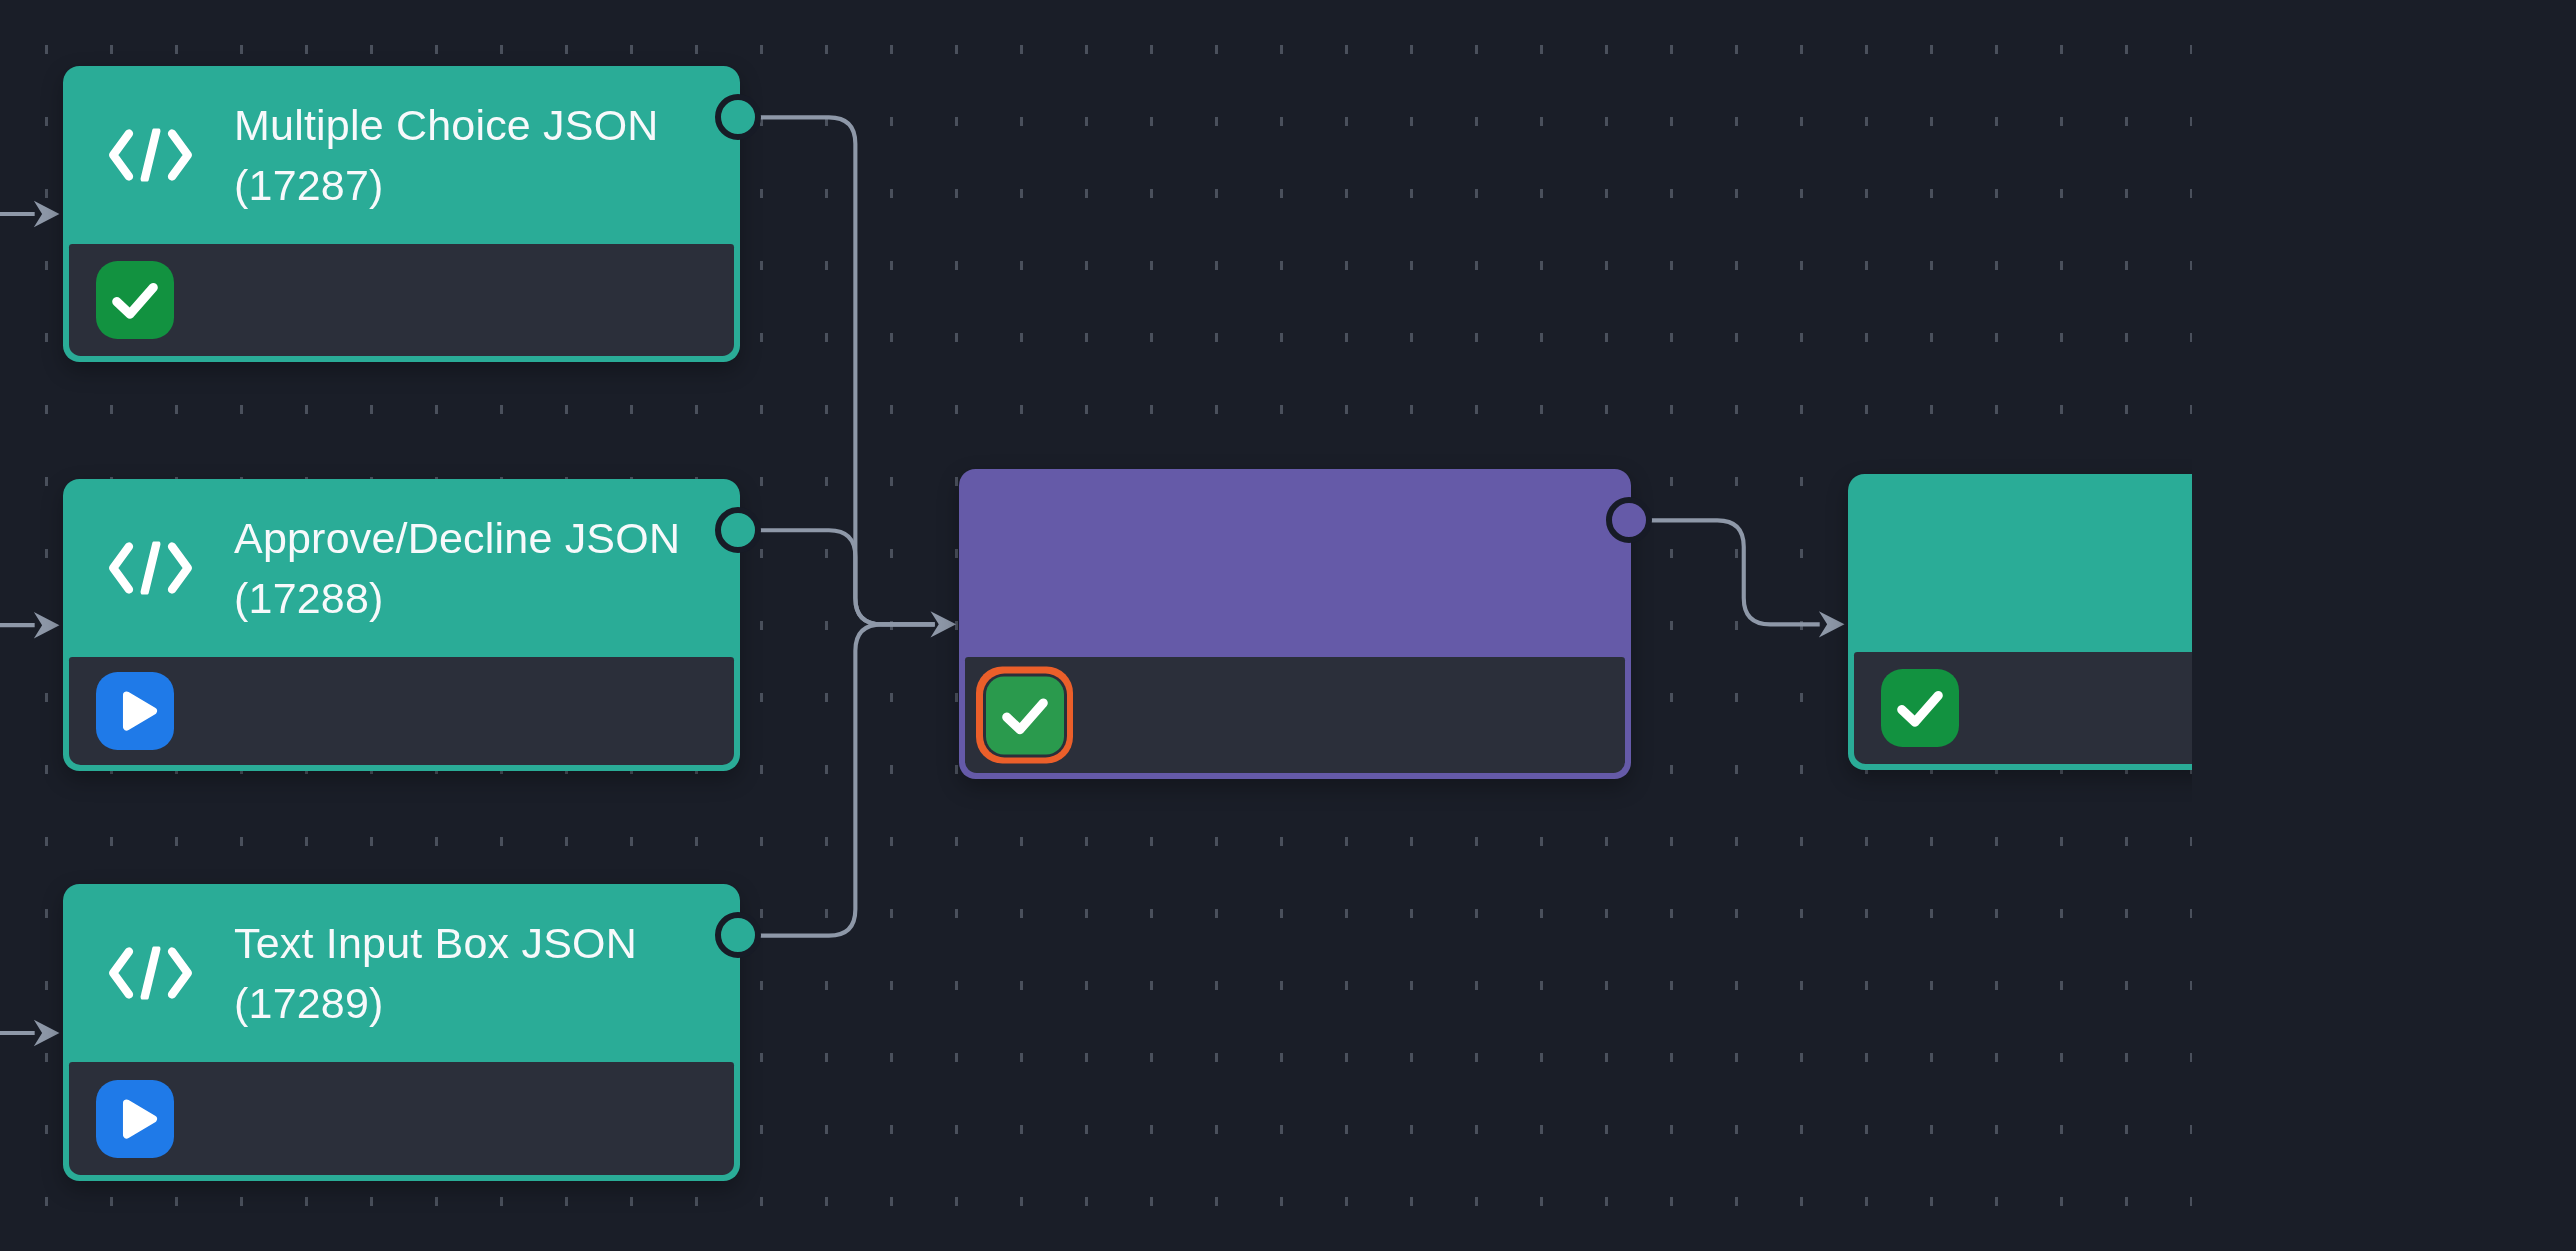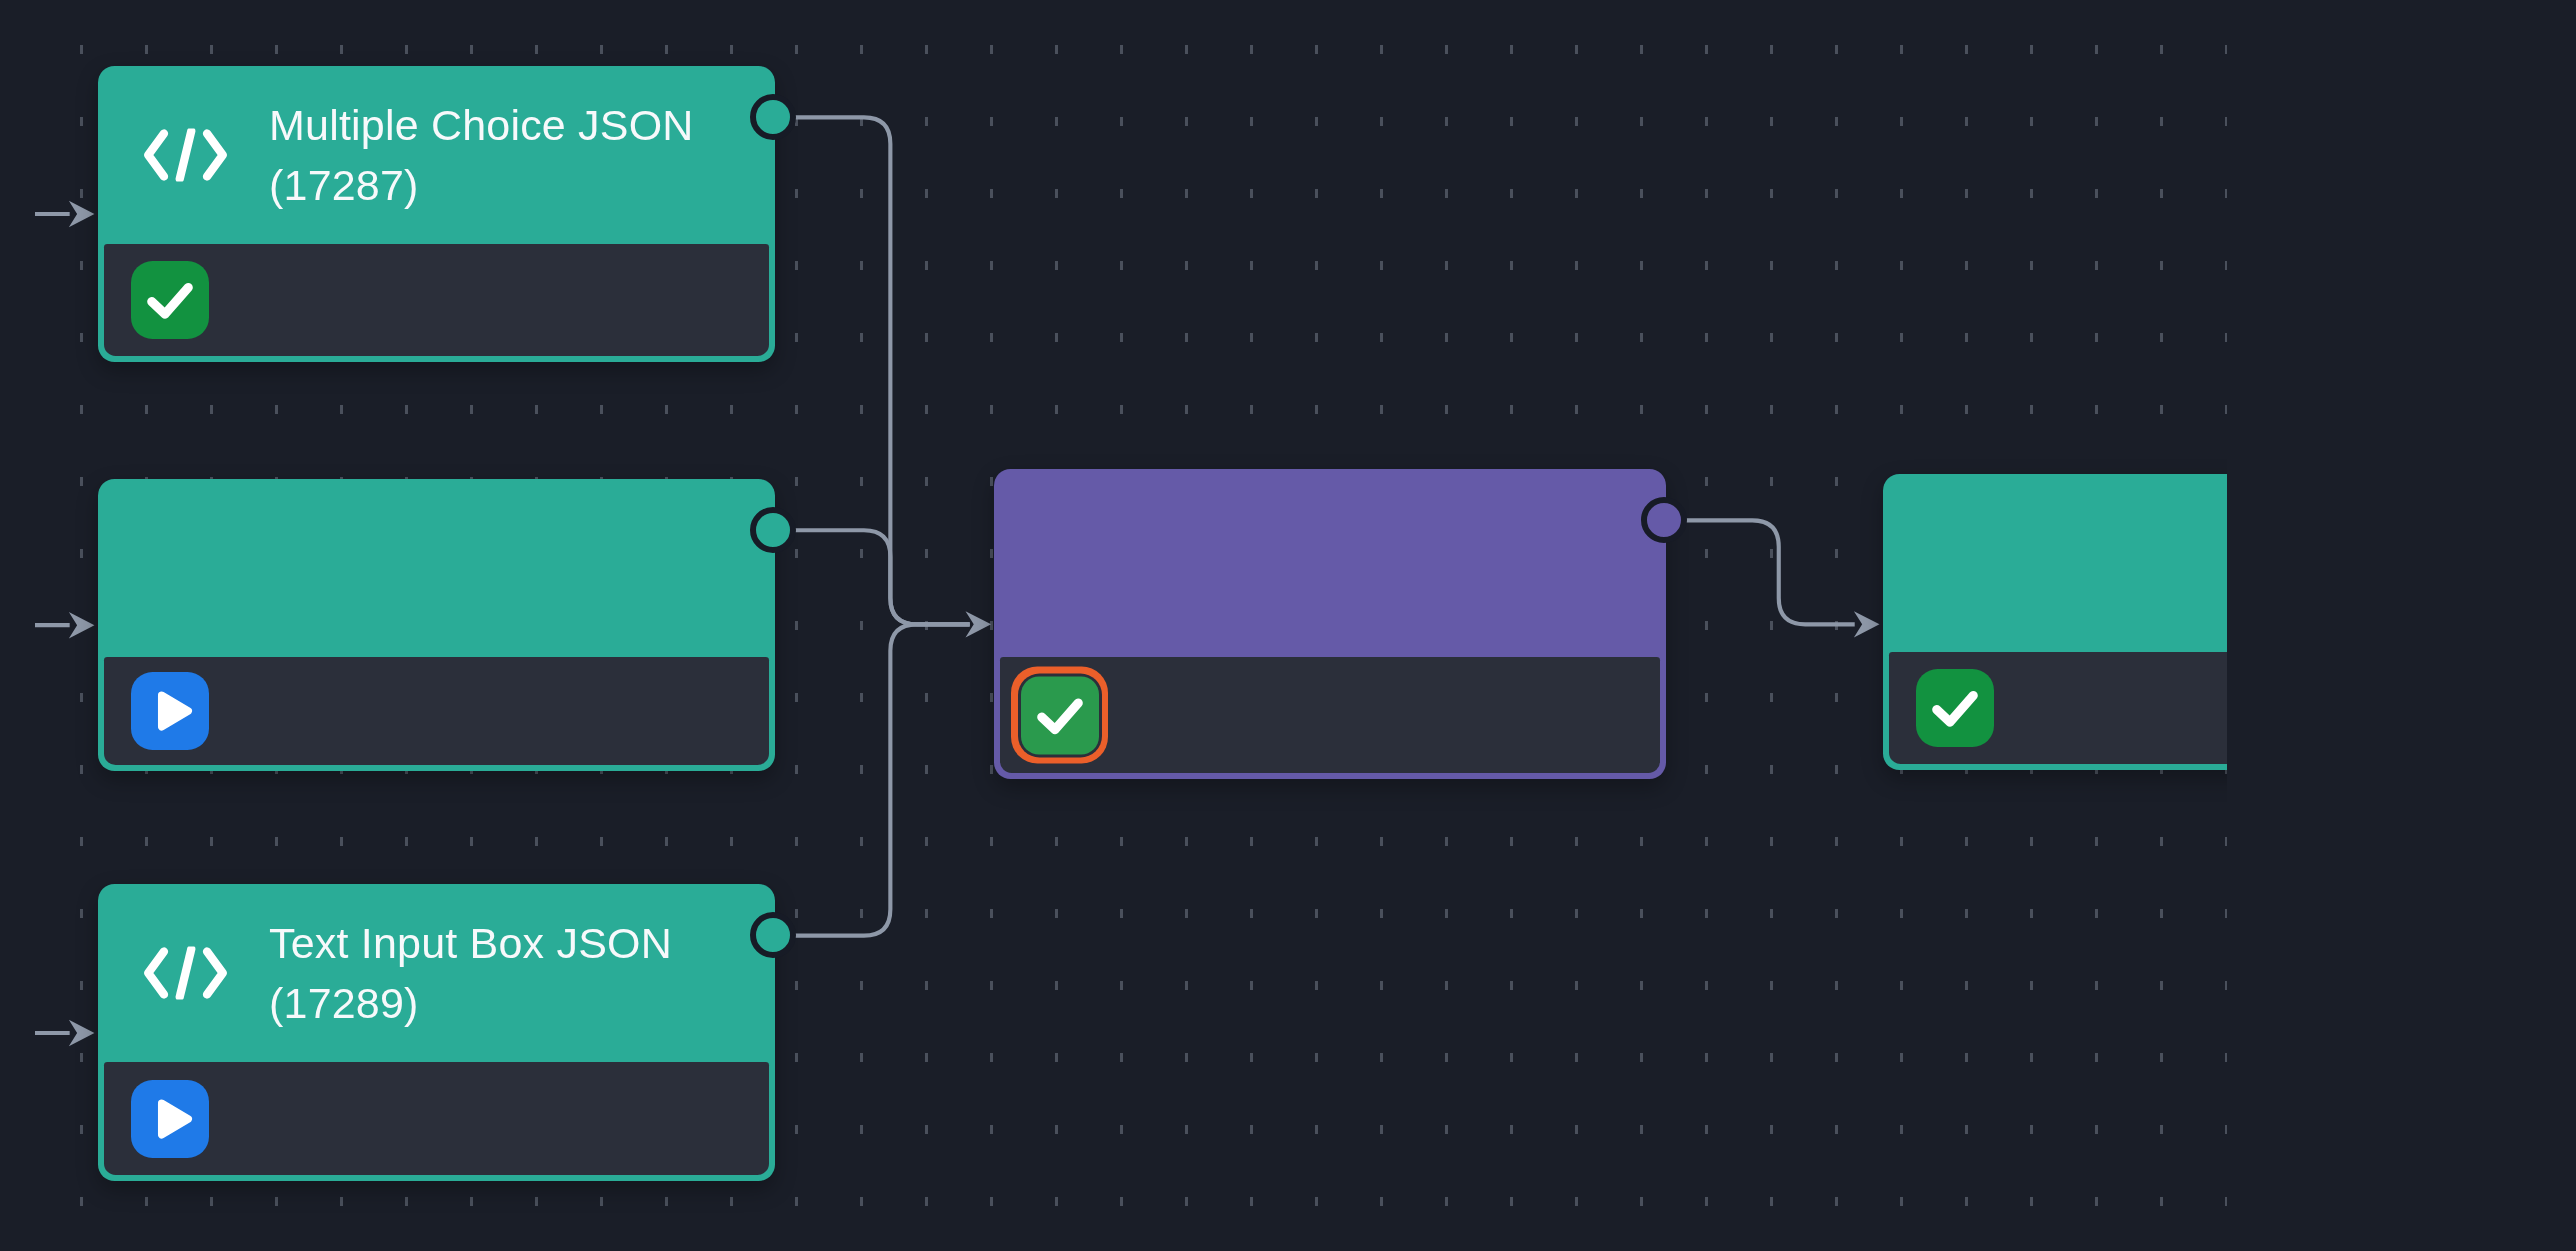"Multiple Choice JSON (17287)" #canvas { margin-left: 35px -> none }
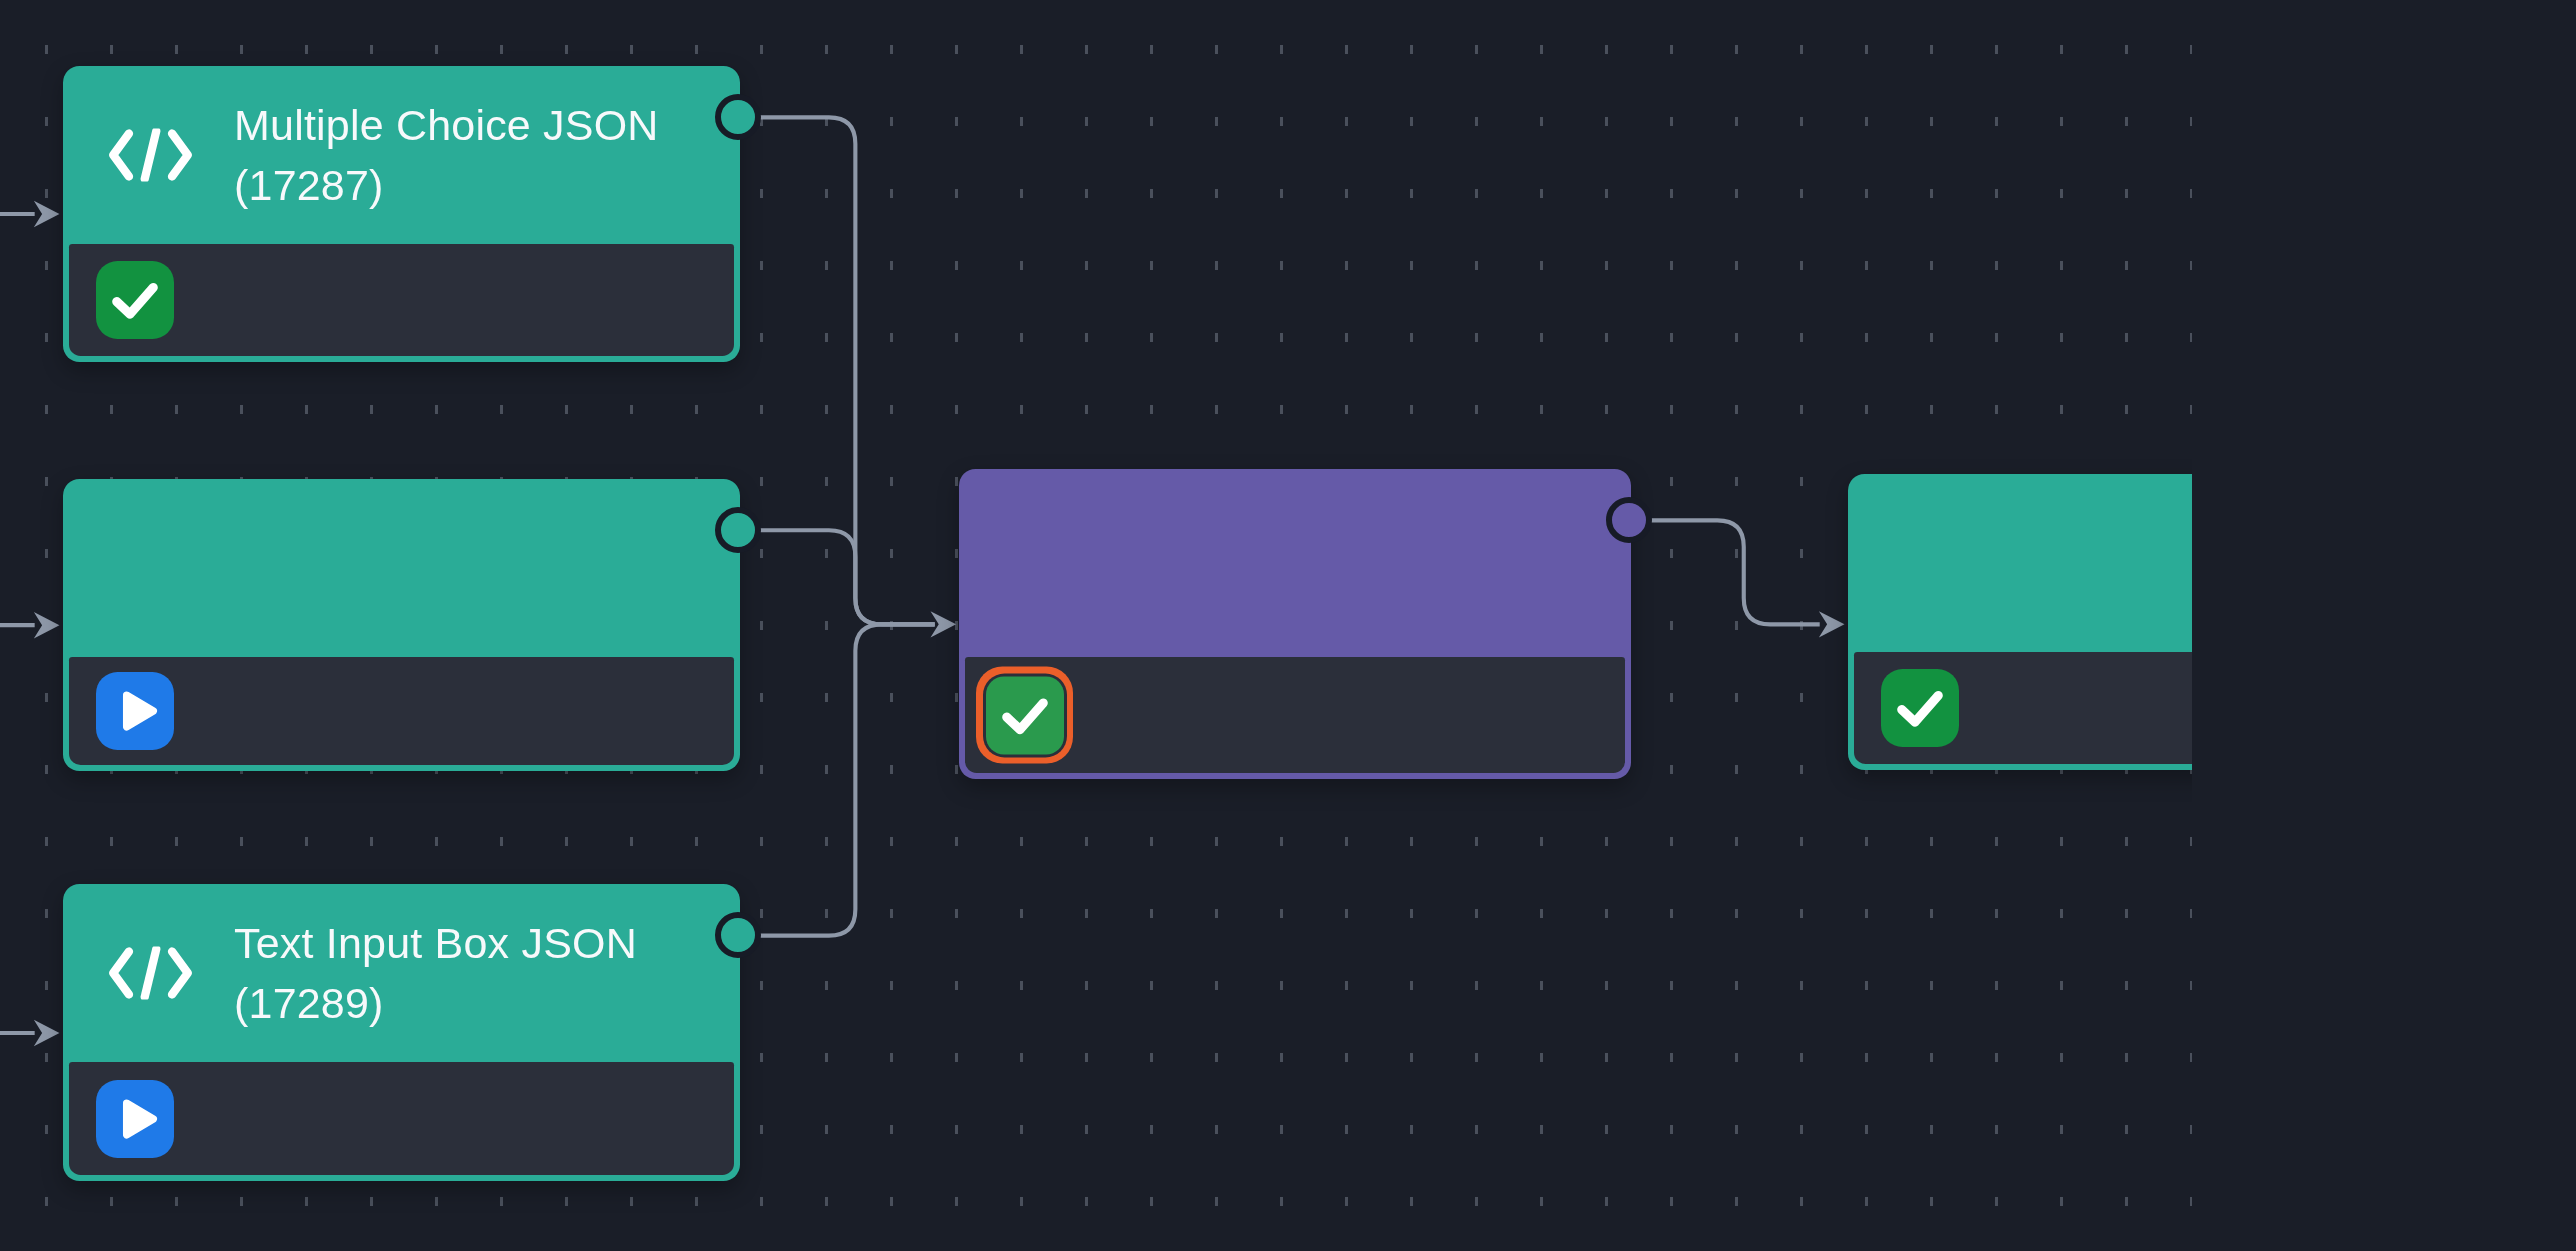"Approve/Decline JSON (17288)" div.header { html: none -> <div> <svg> <g> <polyline></polyline> <polyline></polyline> <line></line> </g> </svg> <div>Approve/Decline JSON (17288)</div> </div> }
